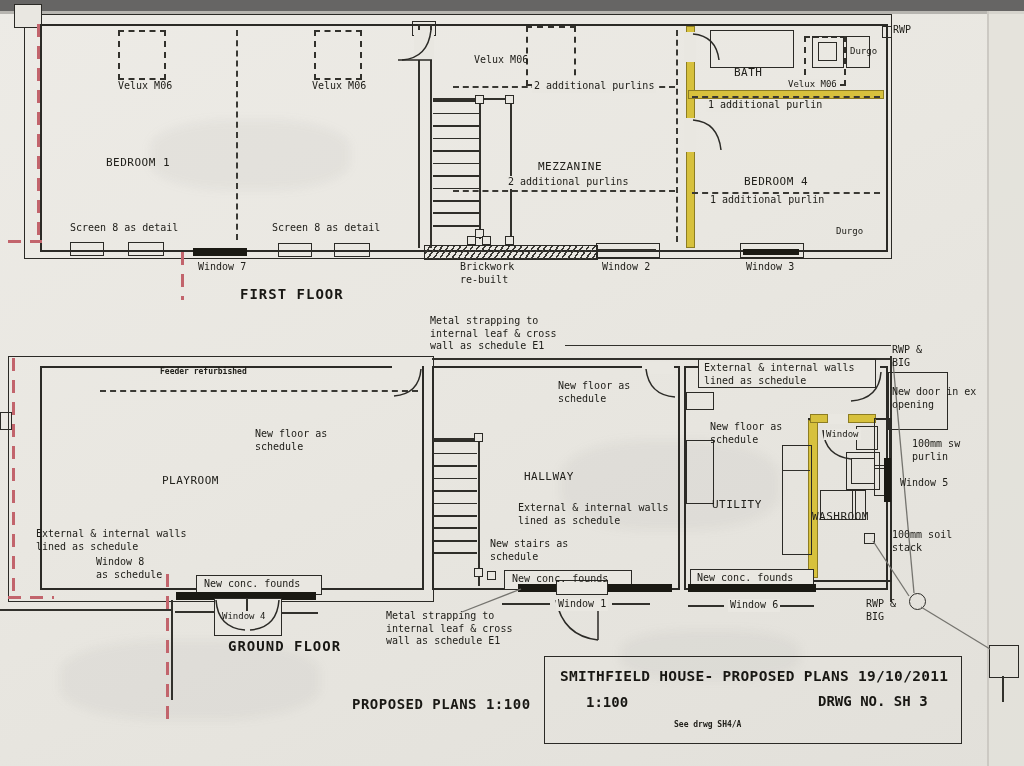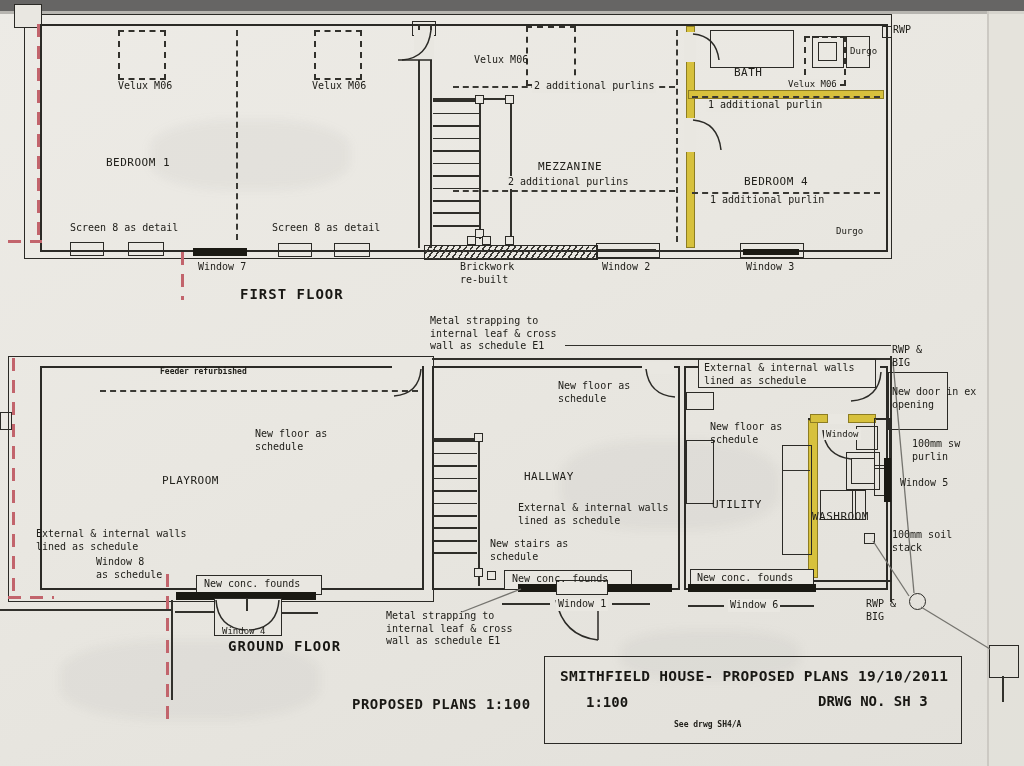"Window 4" span.lbl { top: 626px -> 611px }
